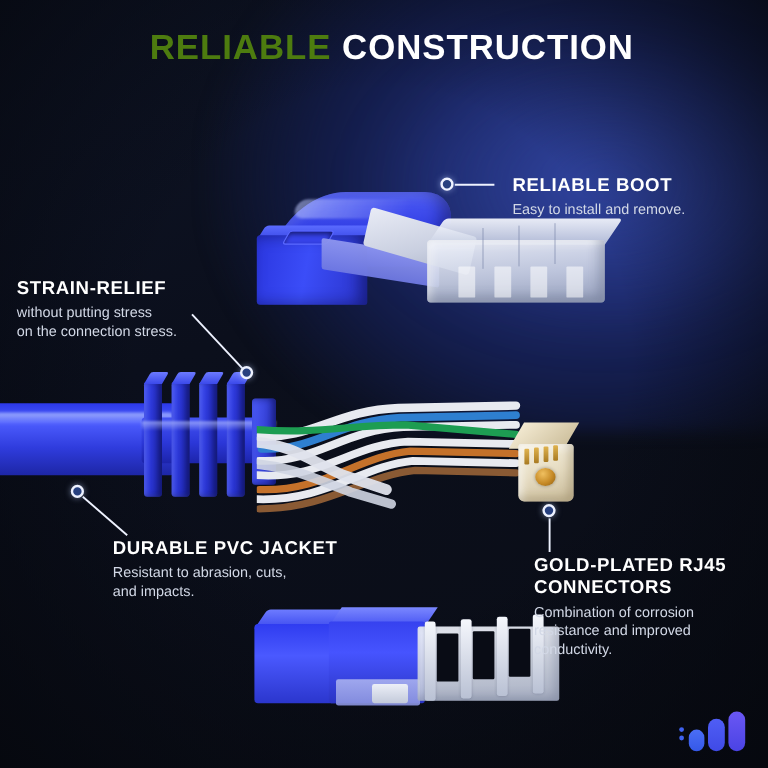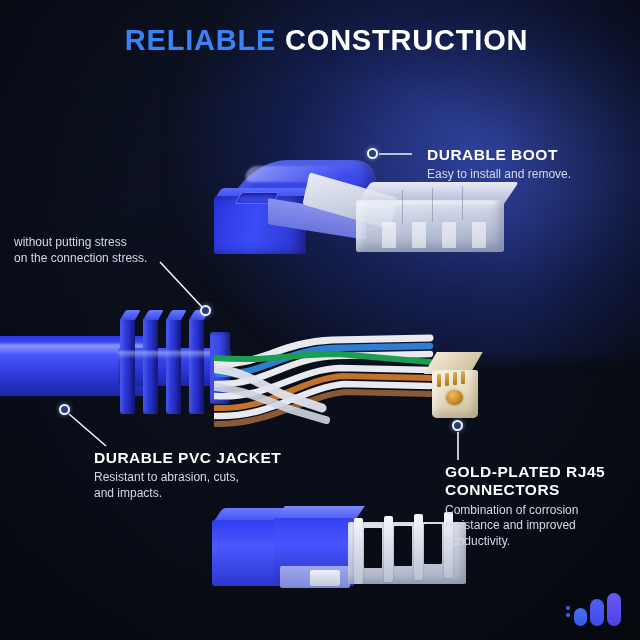"RELIABLE" .title .t-accent { color: #3b82f6 -> #4d7c0f }
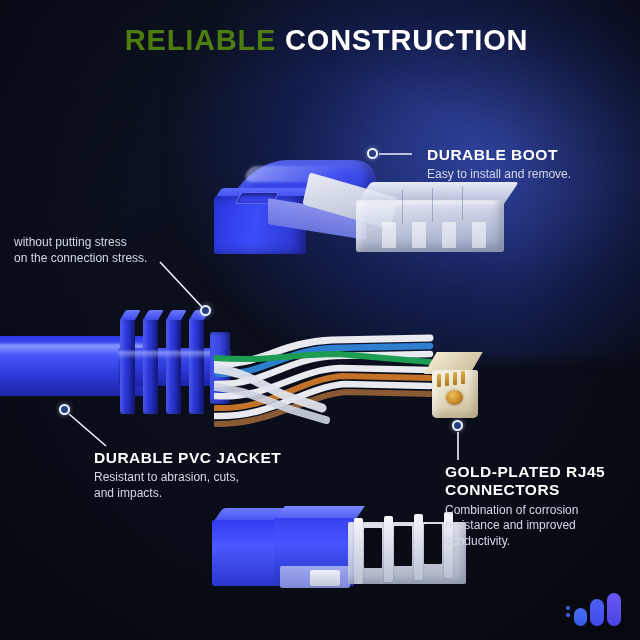"DURABLE BOOT" div.co-head { text: DURABLE -> RELIABLE }
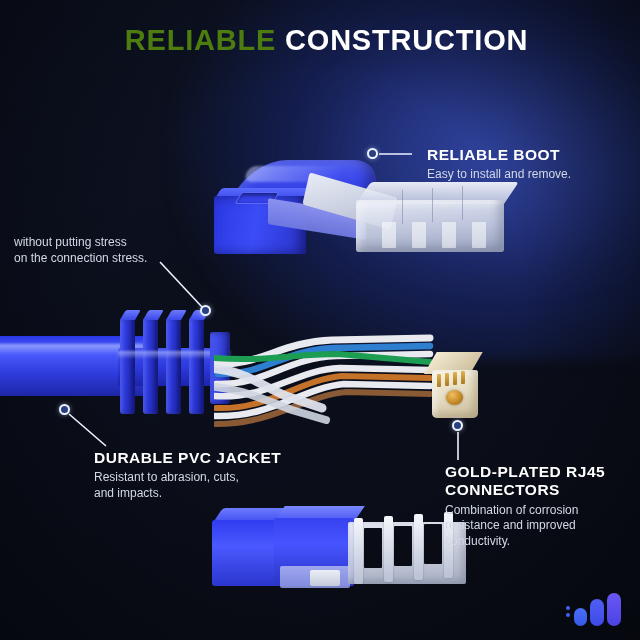"STRAIN-RELIEF" div.co-head { html: none -> <div>STRAIN-RELIEF</div> }
